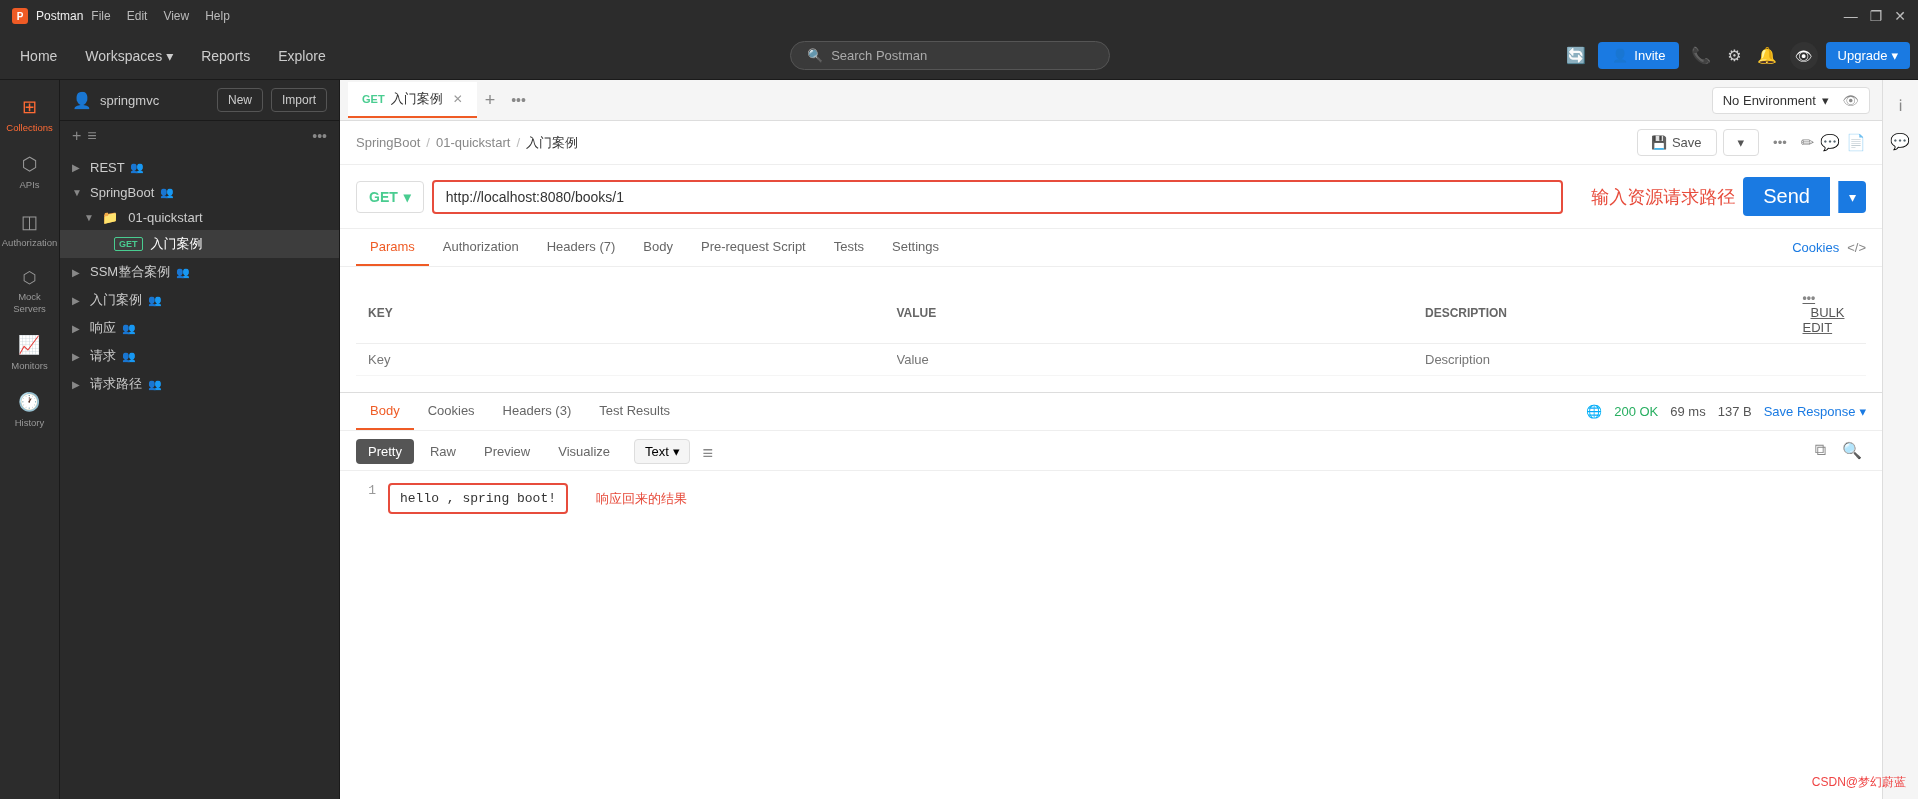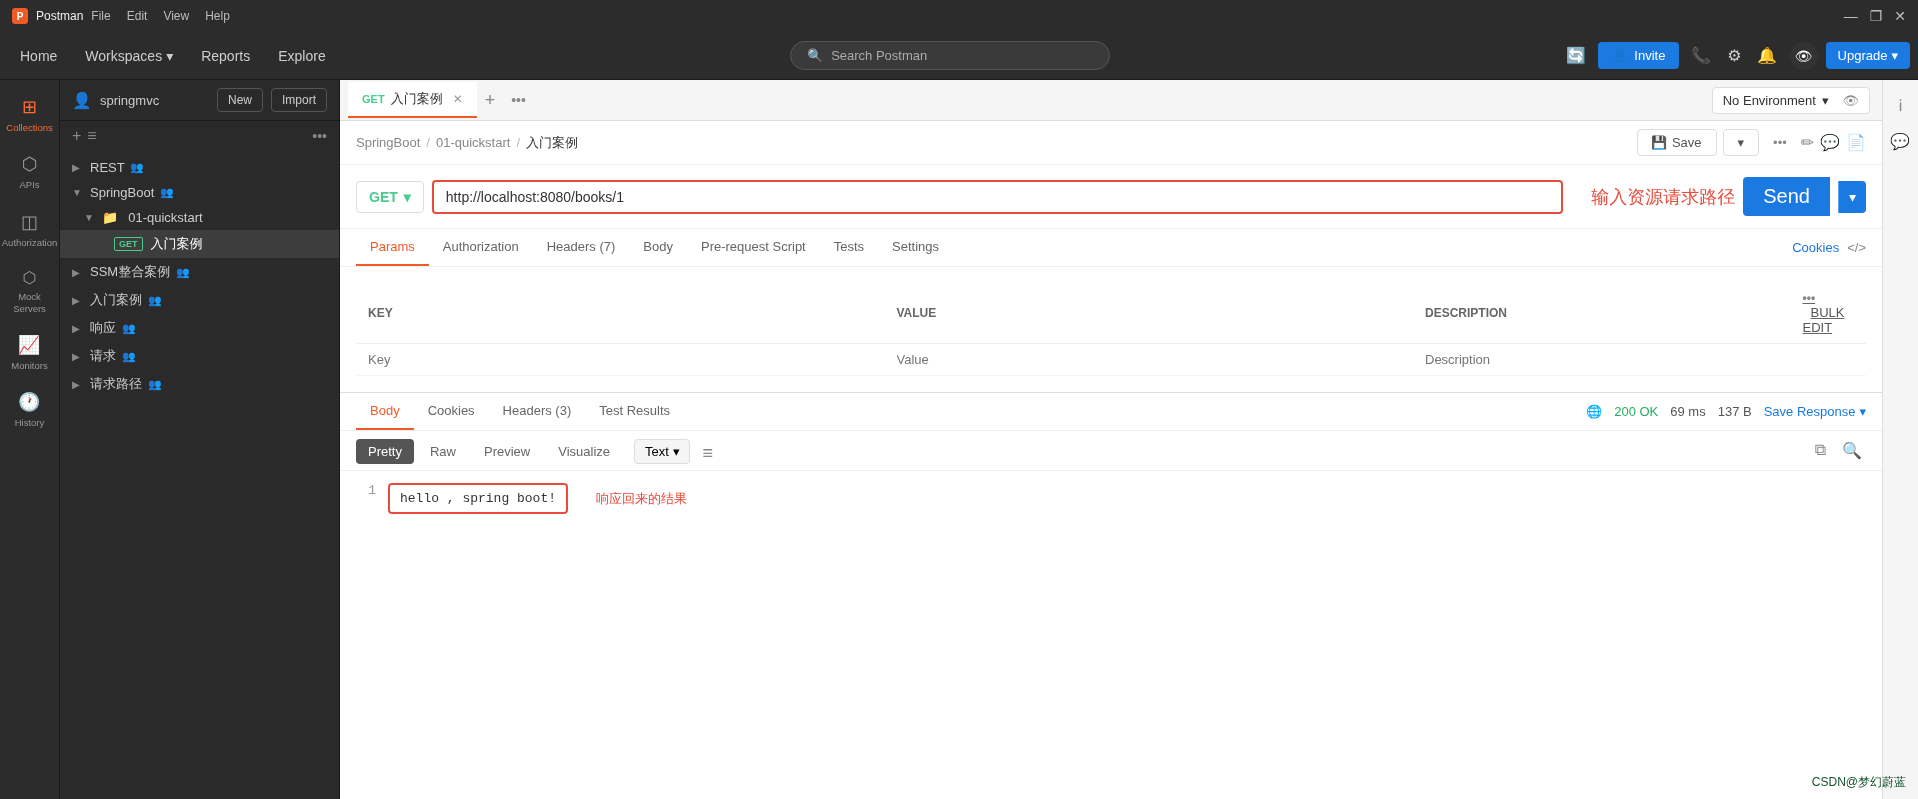"CSDN@梦幻蔚蓝" .watermark { color: #14532d -> #ef4444 }
